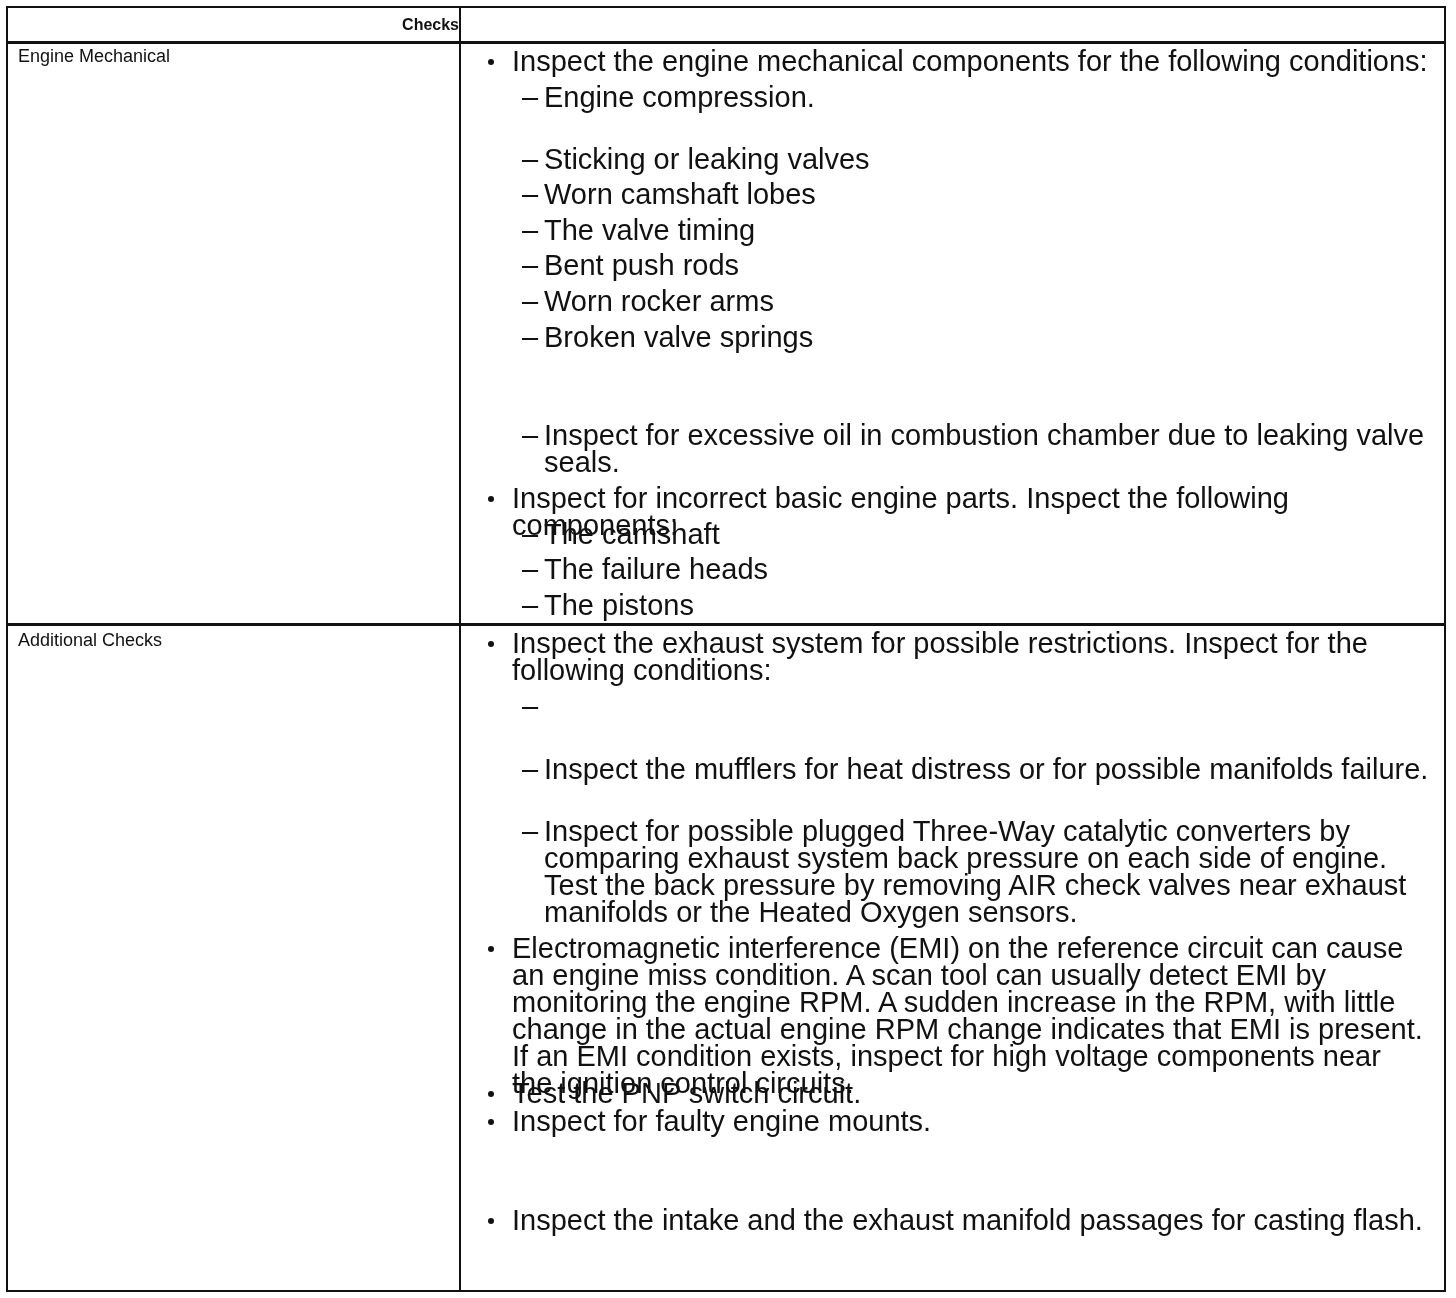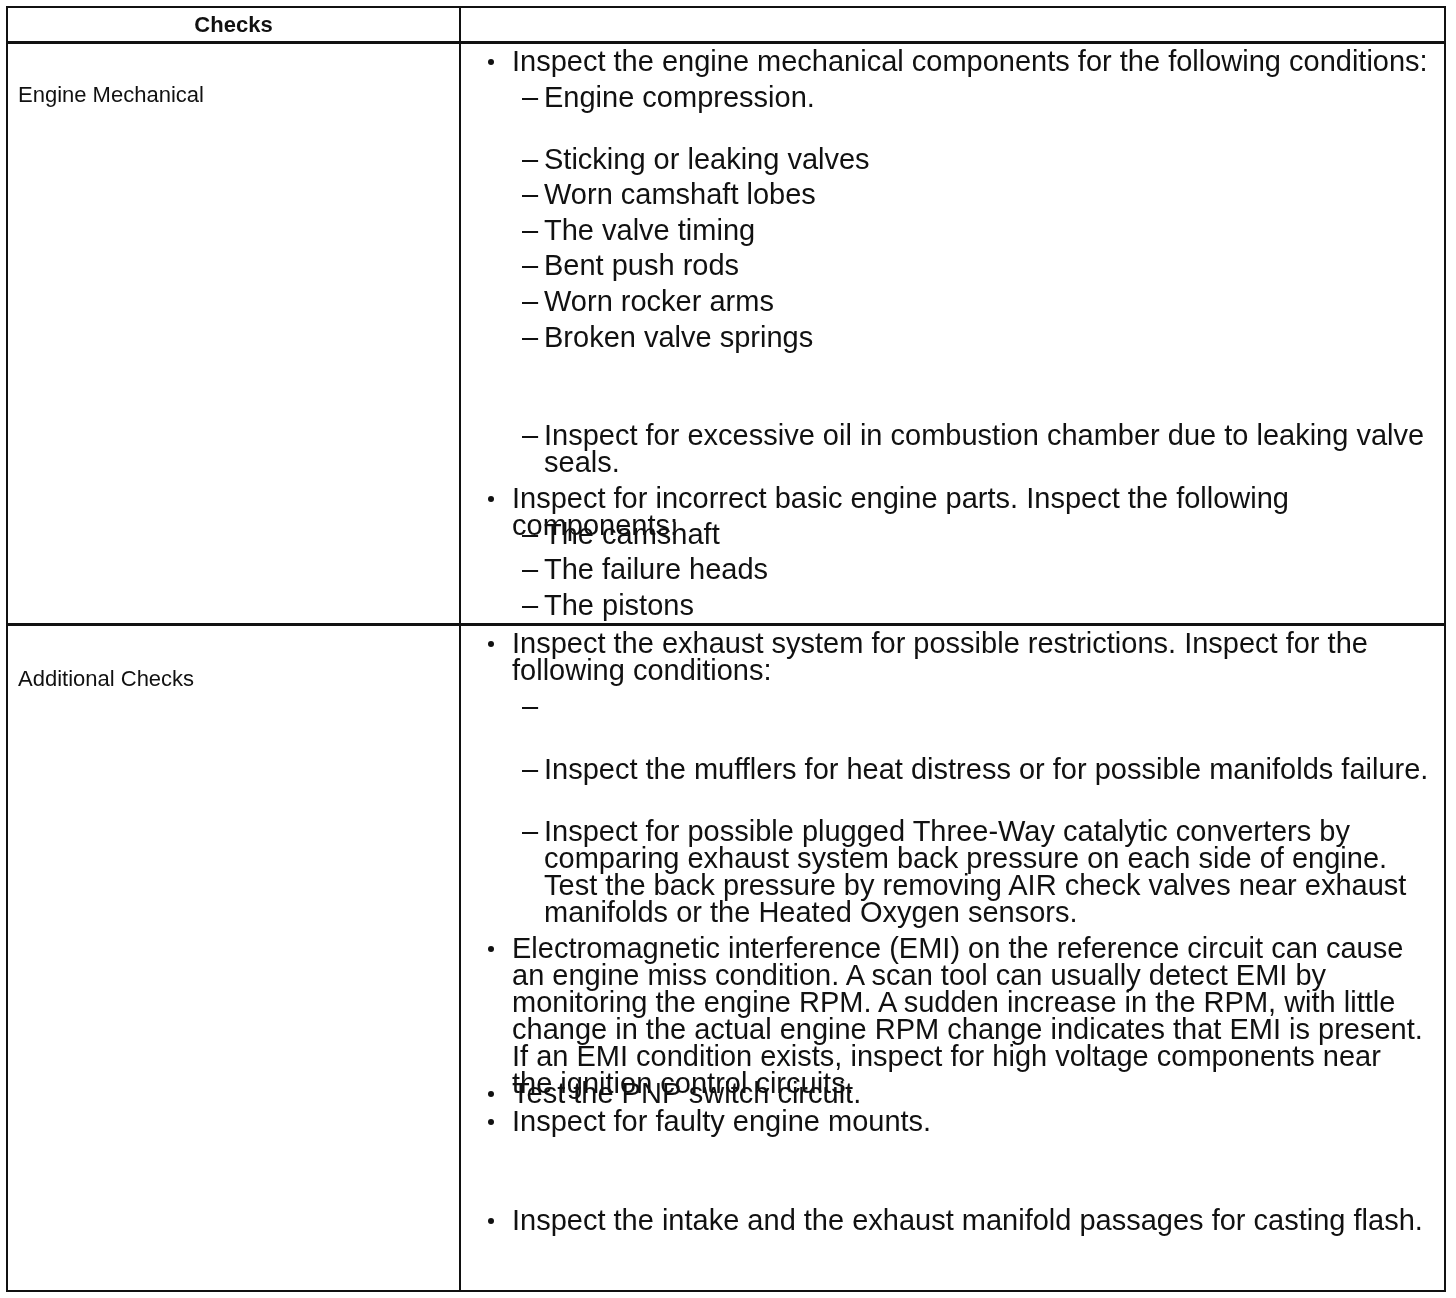"Checks" .hdr-cell { font-size: 22px -> 16px; text-align: center -> right }
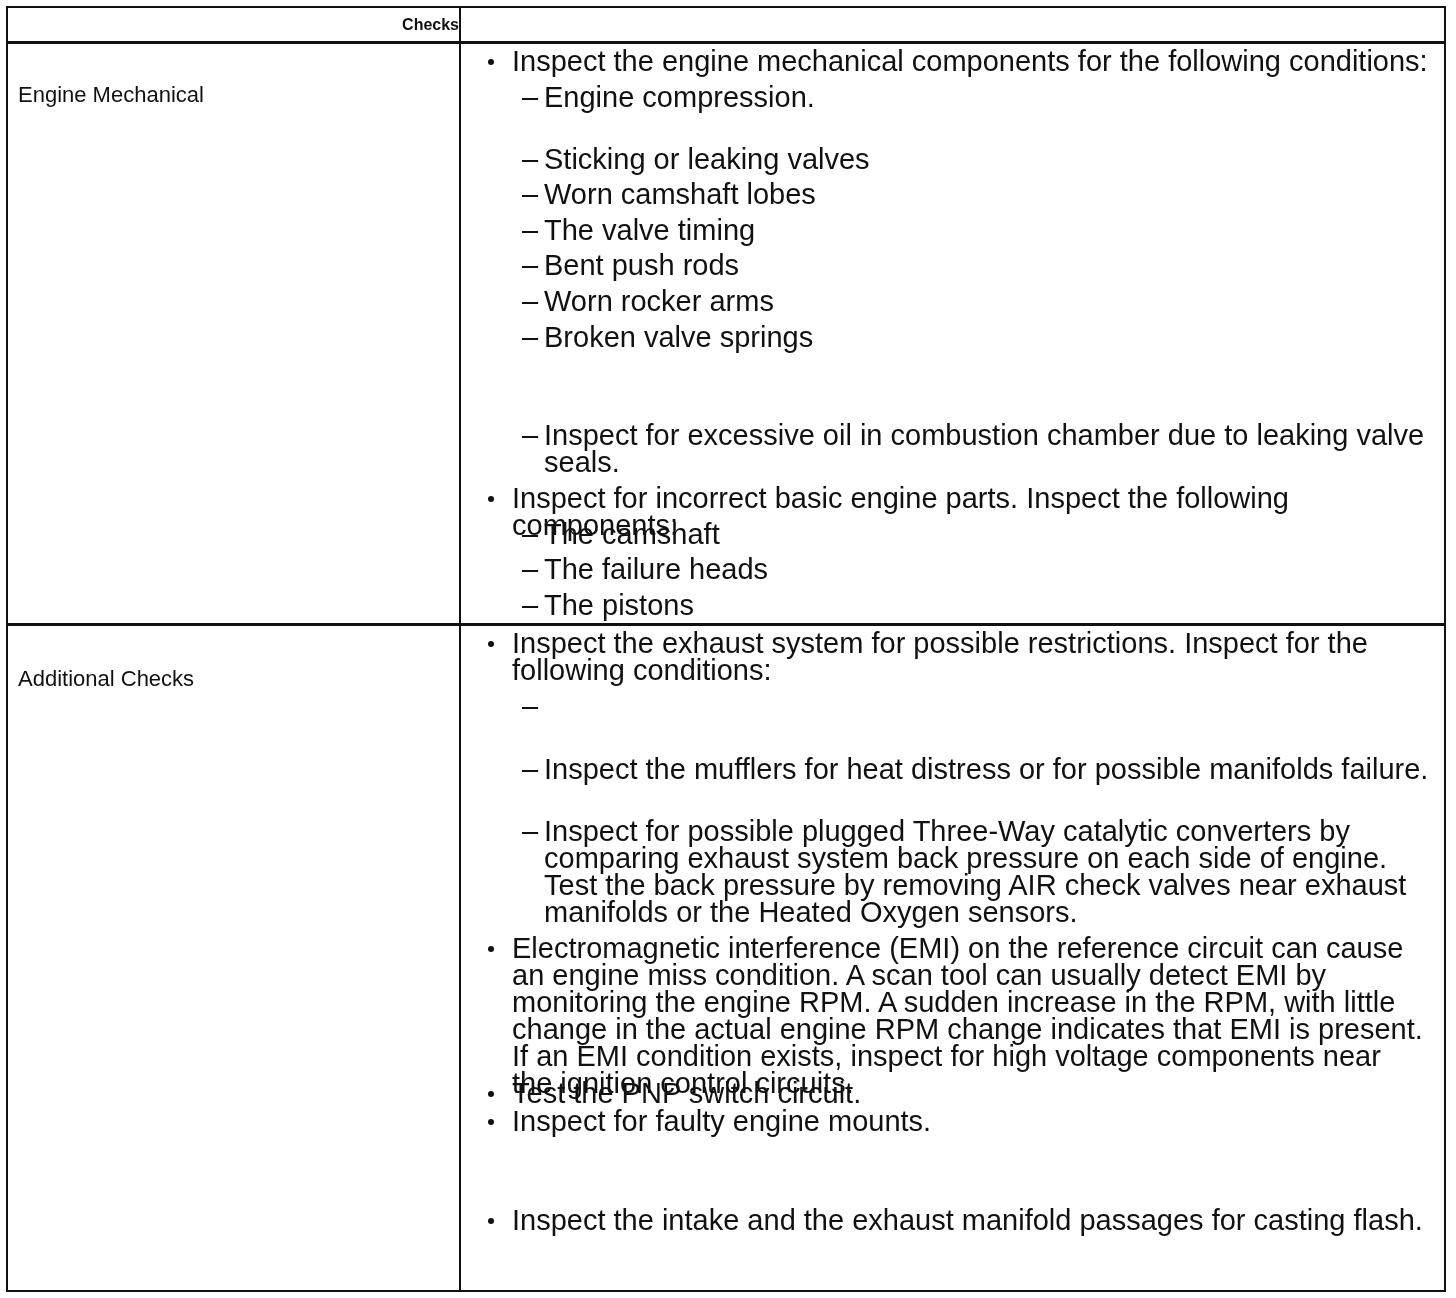"Engine Mechanical" .check-label { font-size: 22px -> 18px; margin-top: 36px -> none }
